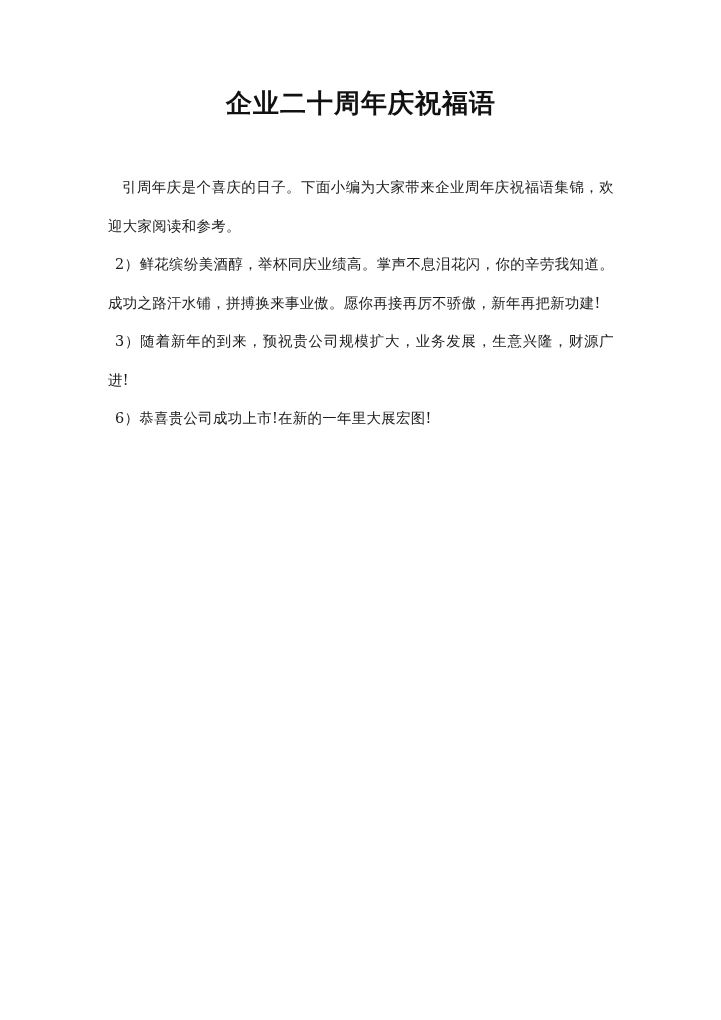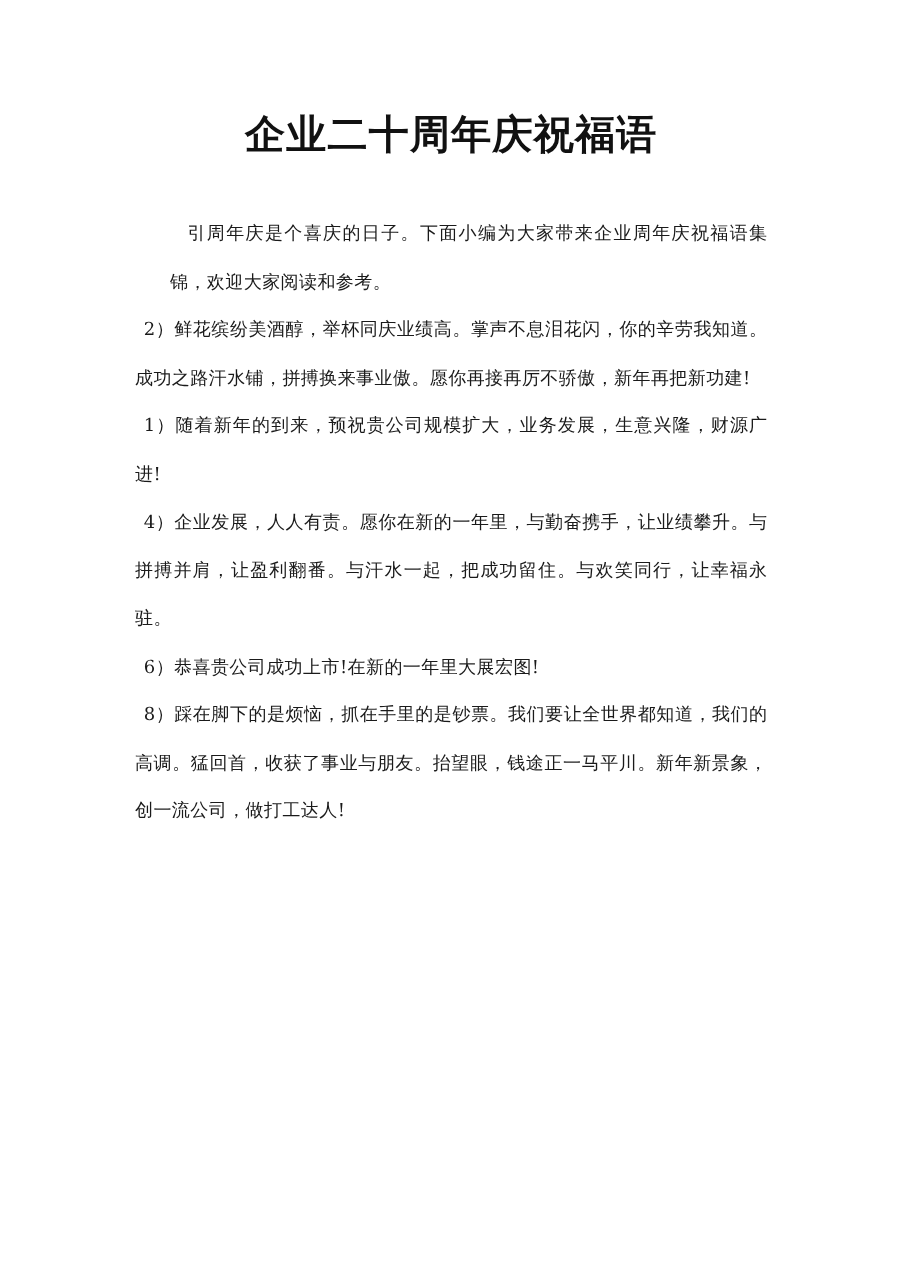"企业二十周年庆祝福语" .title { font-size: 32px -> 26px }
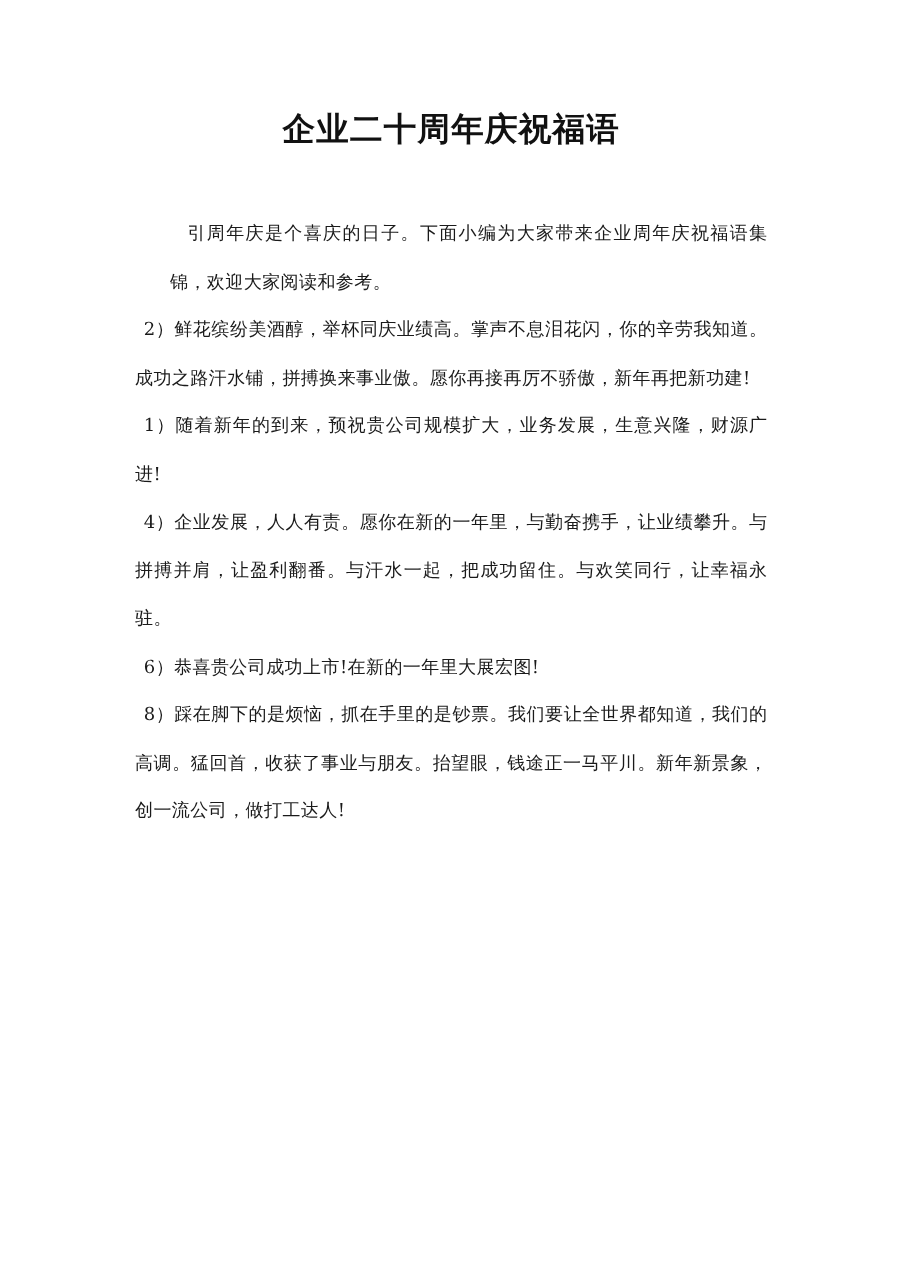"引周年庆是个喜庆的日子。下面小编为大家带来企业周年庆祝福语集锦，欢迎大家阅读和参" .para.intro { margin-left: 28px -> none }
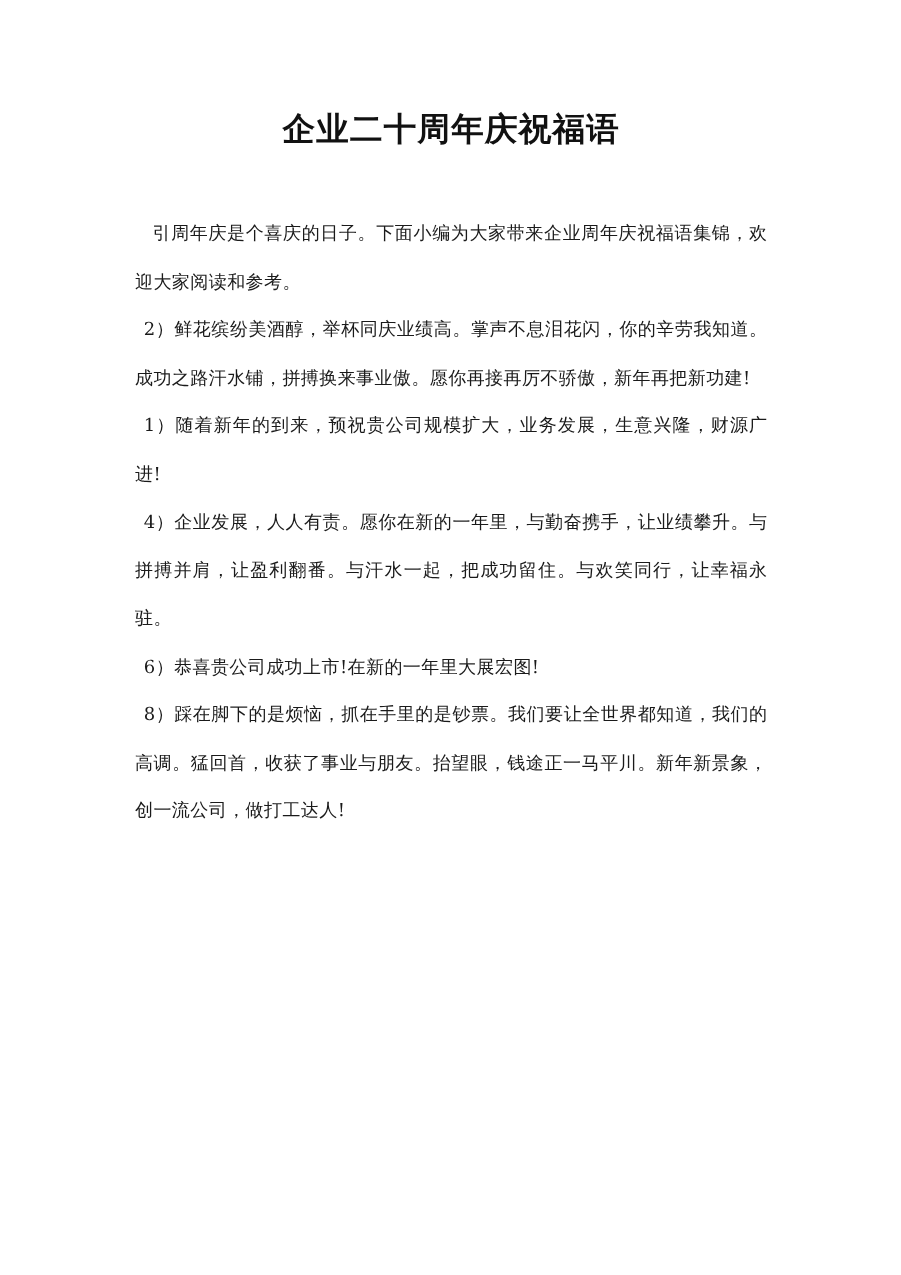"1）随着新年的到来，预祝贵公司规模扩大，业务发展，生意兴隆，财源广进!" p.para { text: 1 -> 3 }
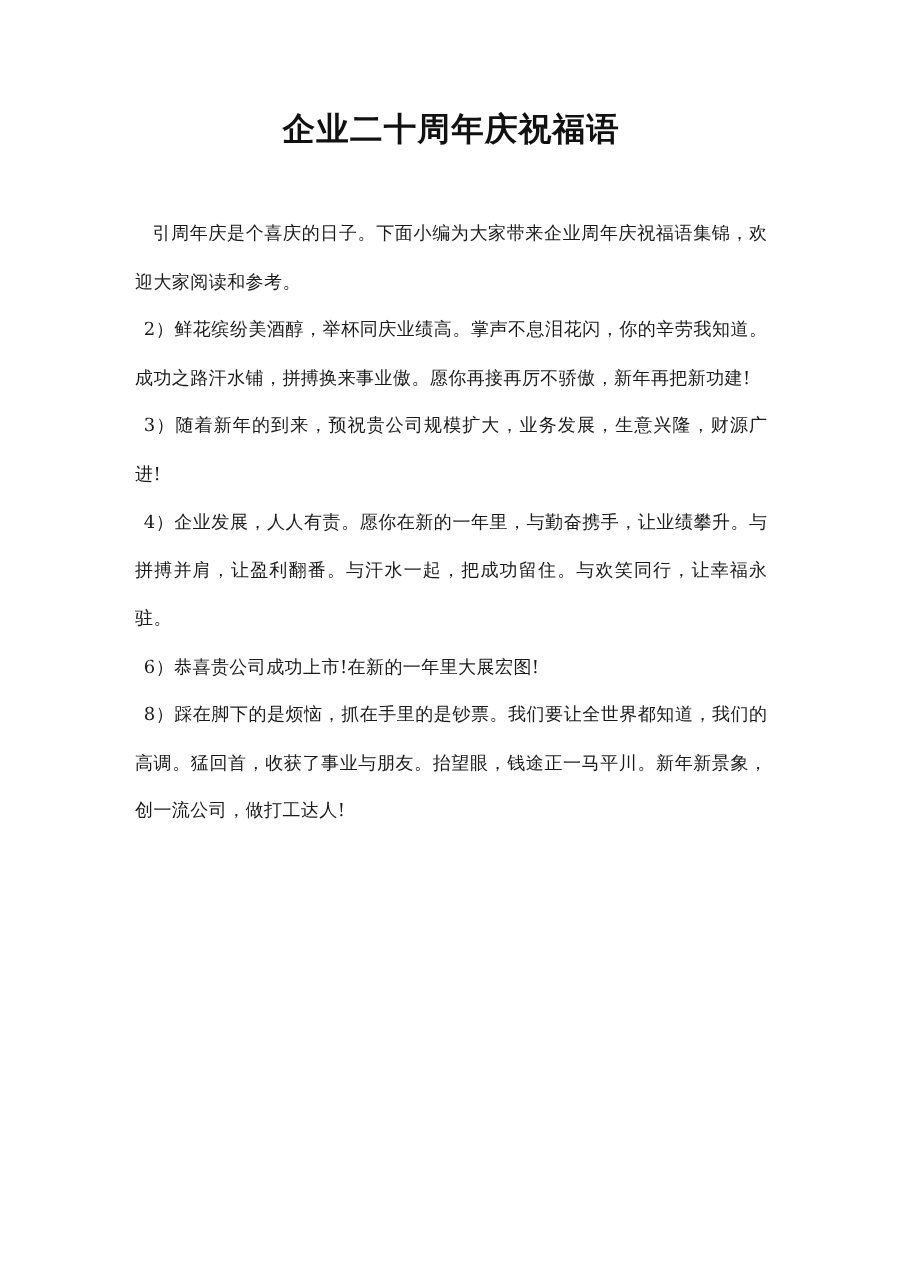"4）企业发展，人人有责。愿你在新的一年里，与勤奋携手，让业绩攀升。与拼搏并肩，让" p.para { html: <p>4）企业发展，人人有责。愿你在新的一年里，与勤奋携手，让业绩攀升。与拼搏并肩，让盈利翻番。与汗水一起，把成功留住。与欢笑同行，让幸福永驻。</p> -> none }
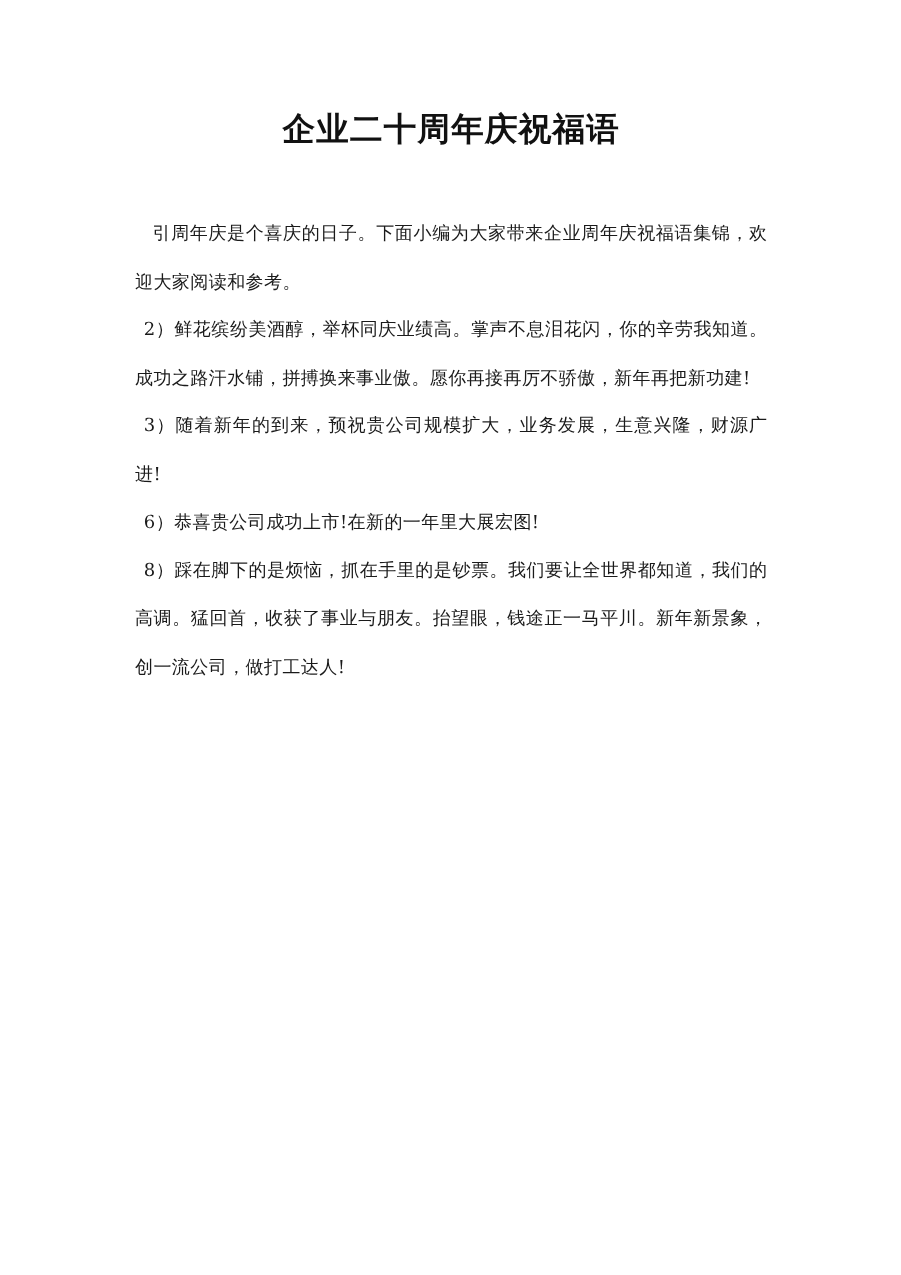"8）踩在脚下的是烦恼，抓在手里的是钞票。我们要让全世界都知道，我们的高调。猛回首" p.para { html: <p>8）踩在脚下的是烦恼，抓在手里的是钞票。我们要让全世界都知道，我们的高调。猛回首，收获了事业与朋友。抬望眼，钱途正一马平川。新年新景象，创一流公司，做打工达人!</p> -> none }
